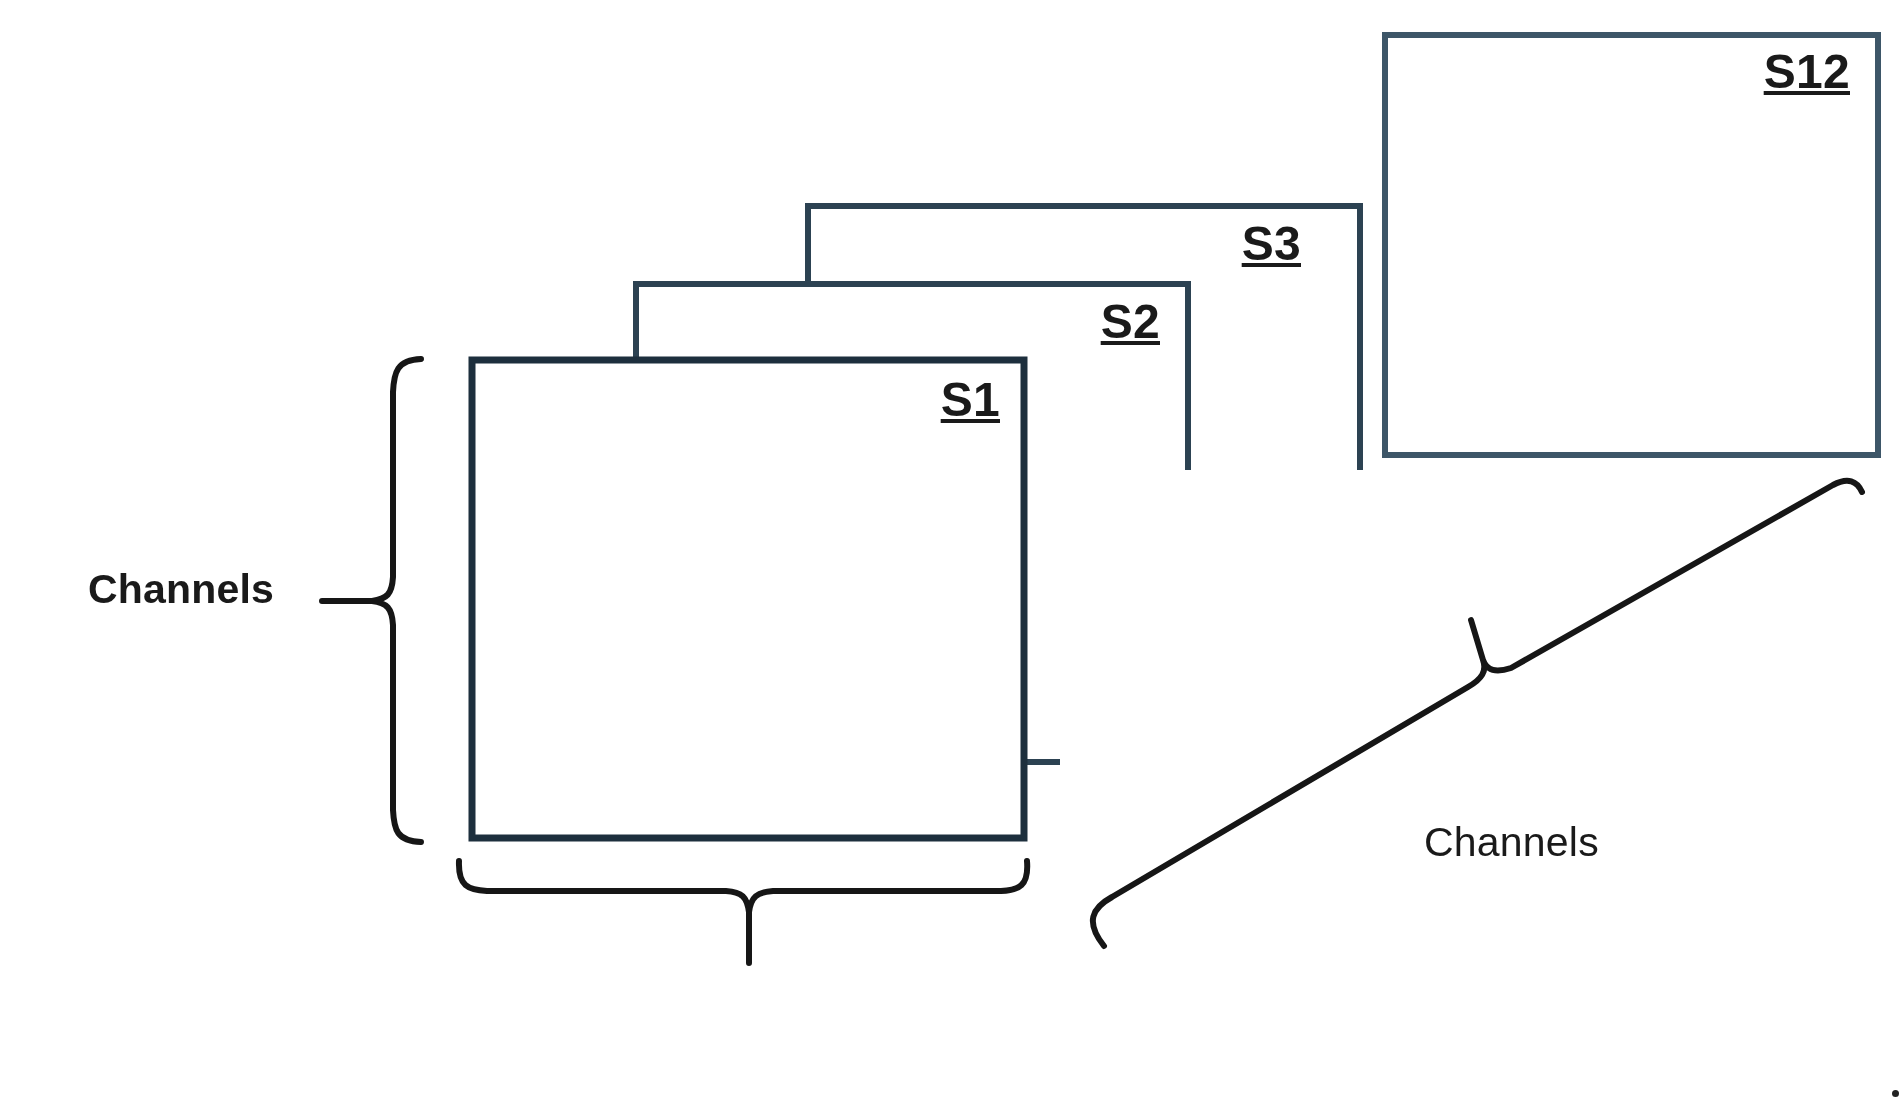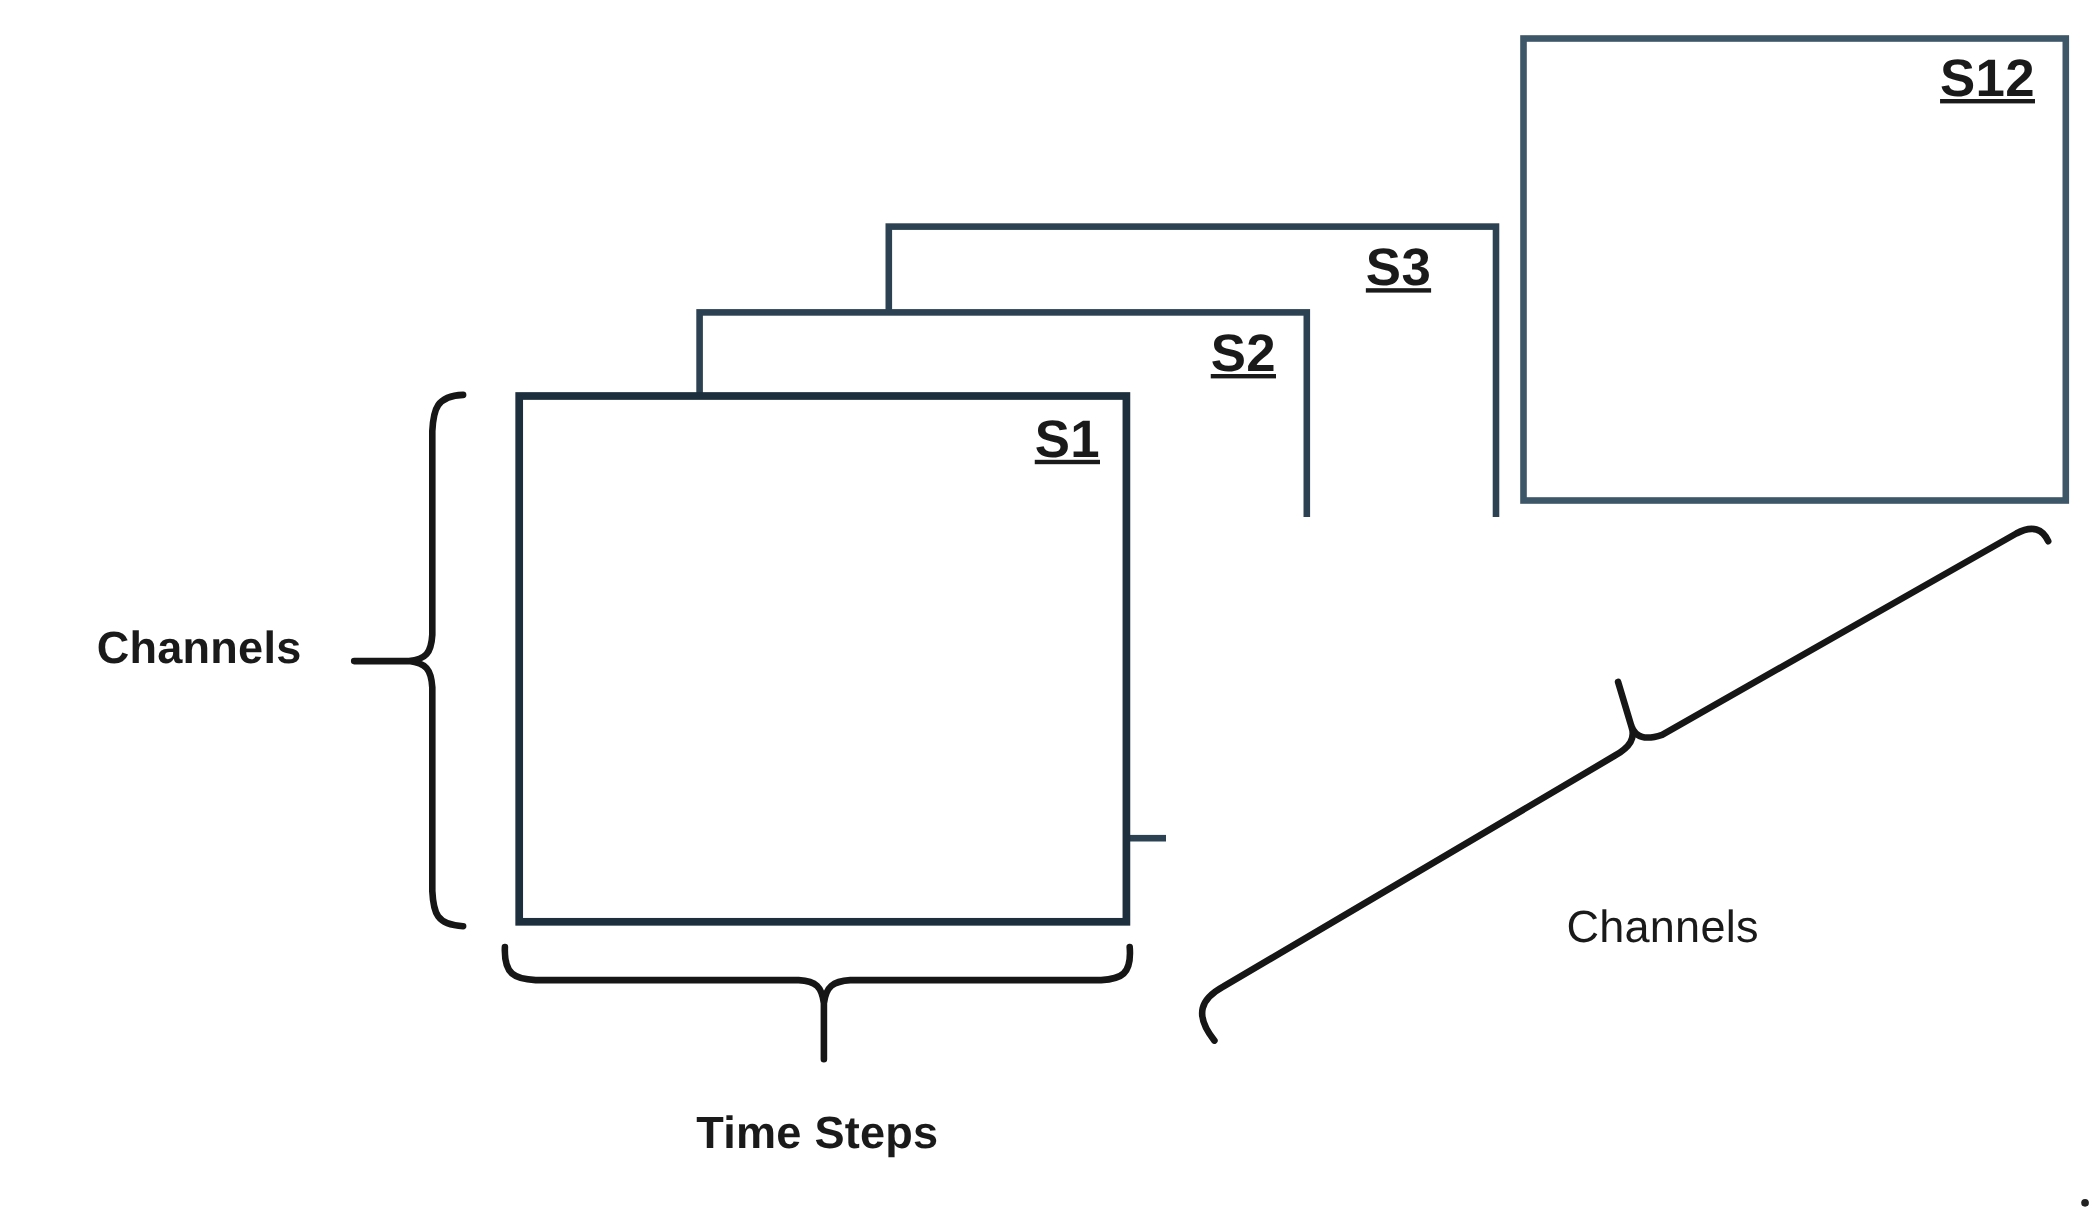"Time Steps" div.lbl { html: <div>Time Steps</div> -> none }
